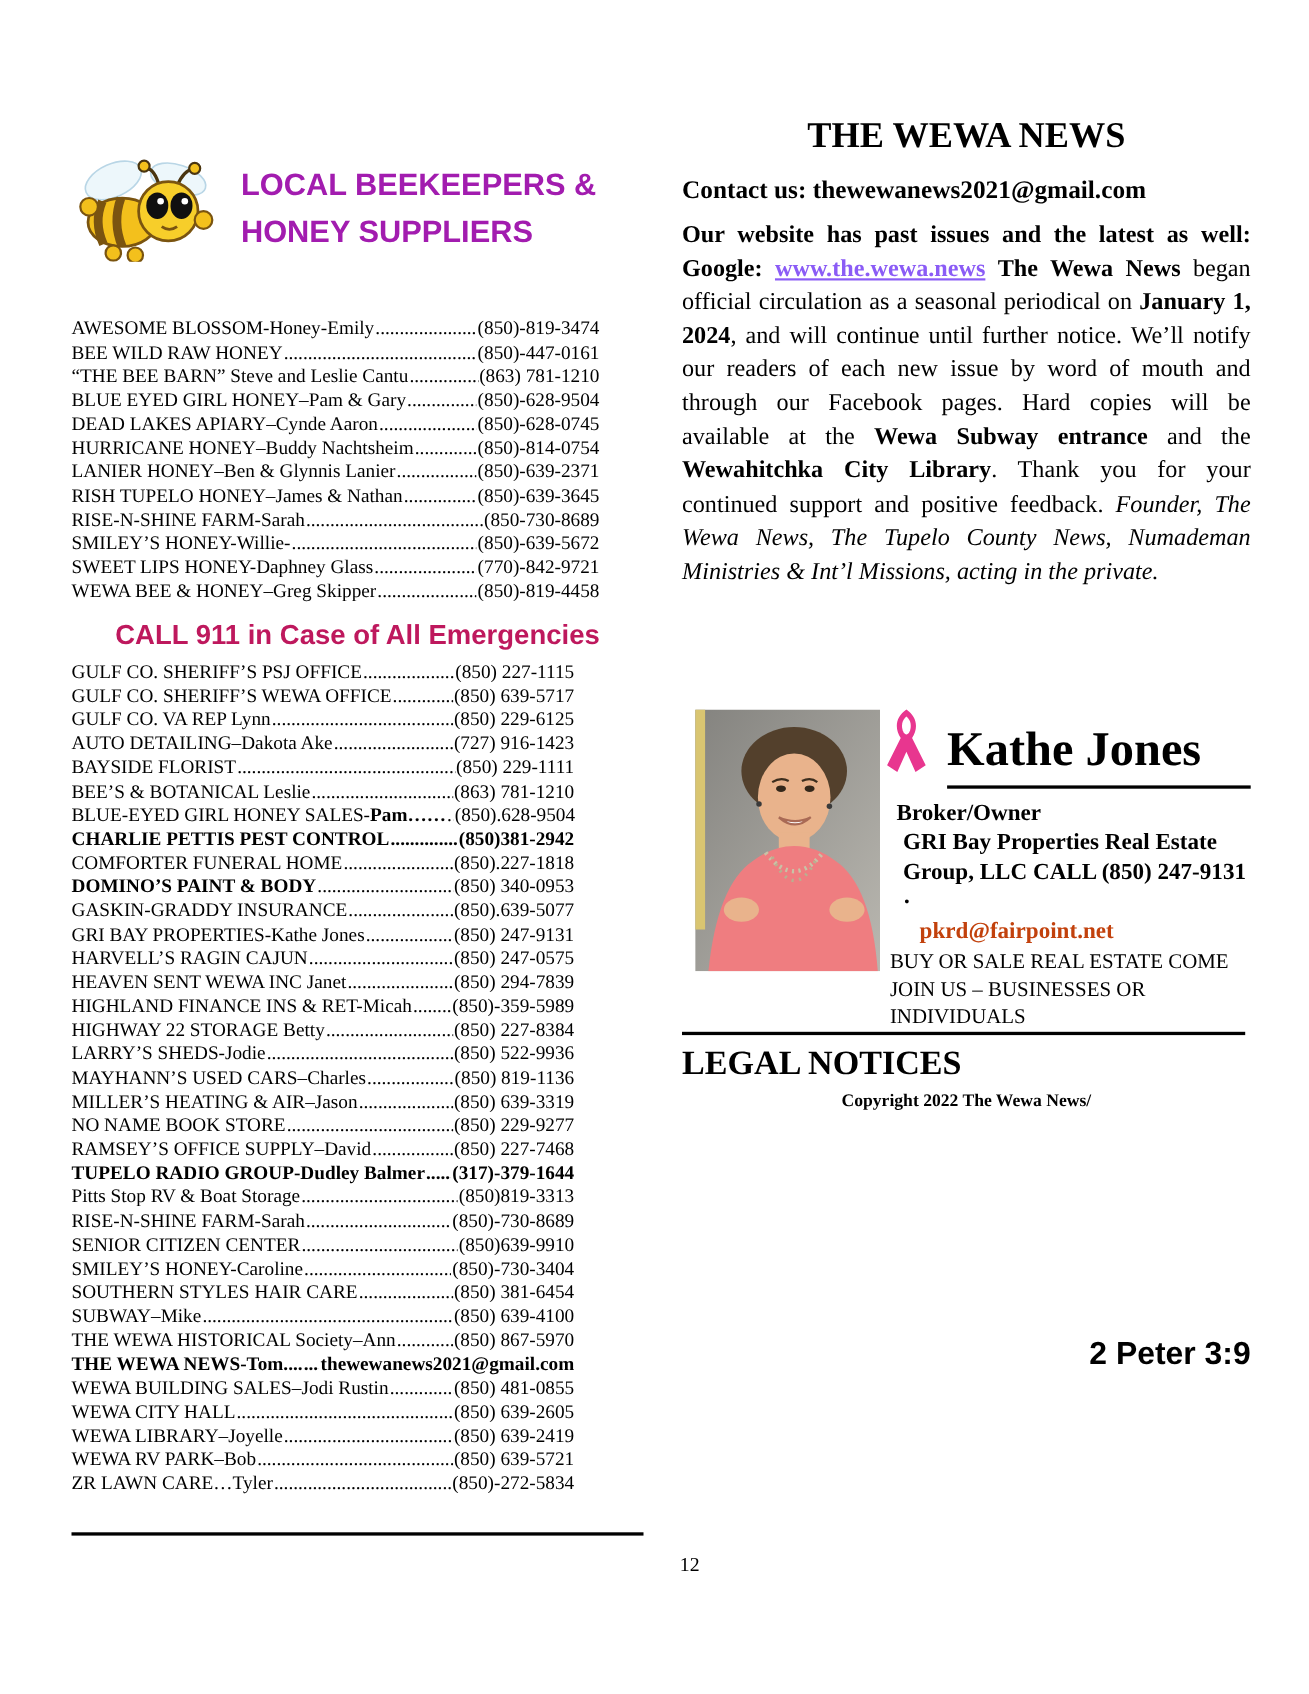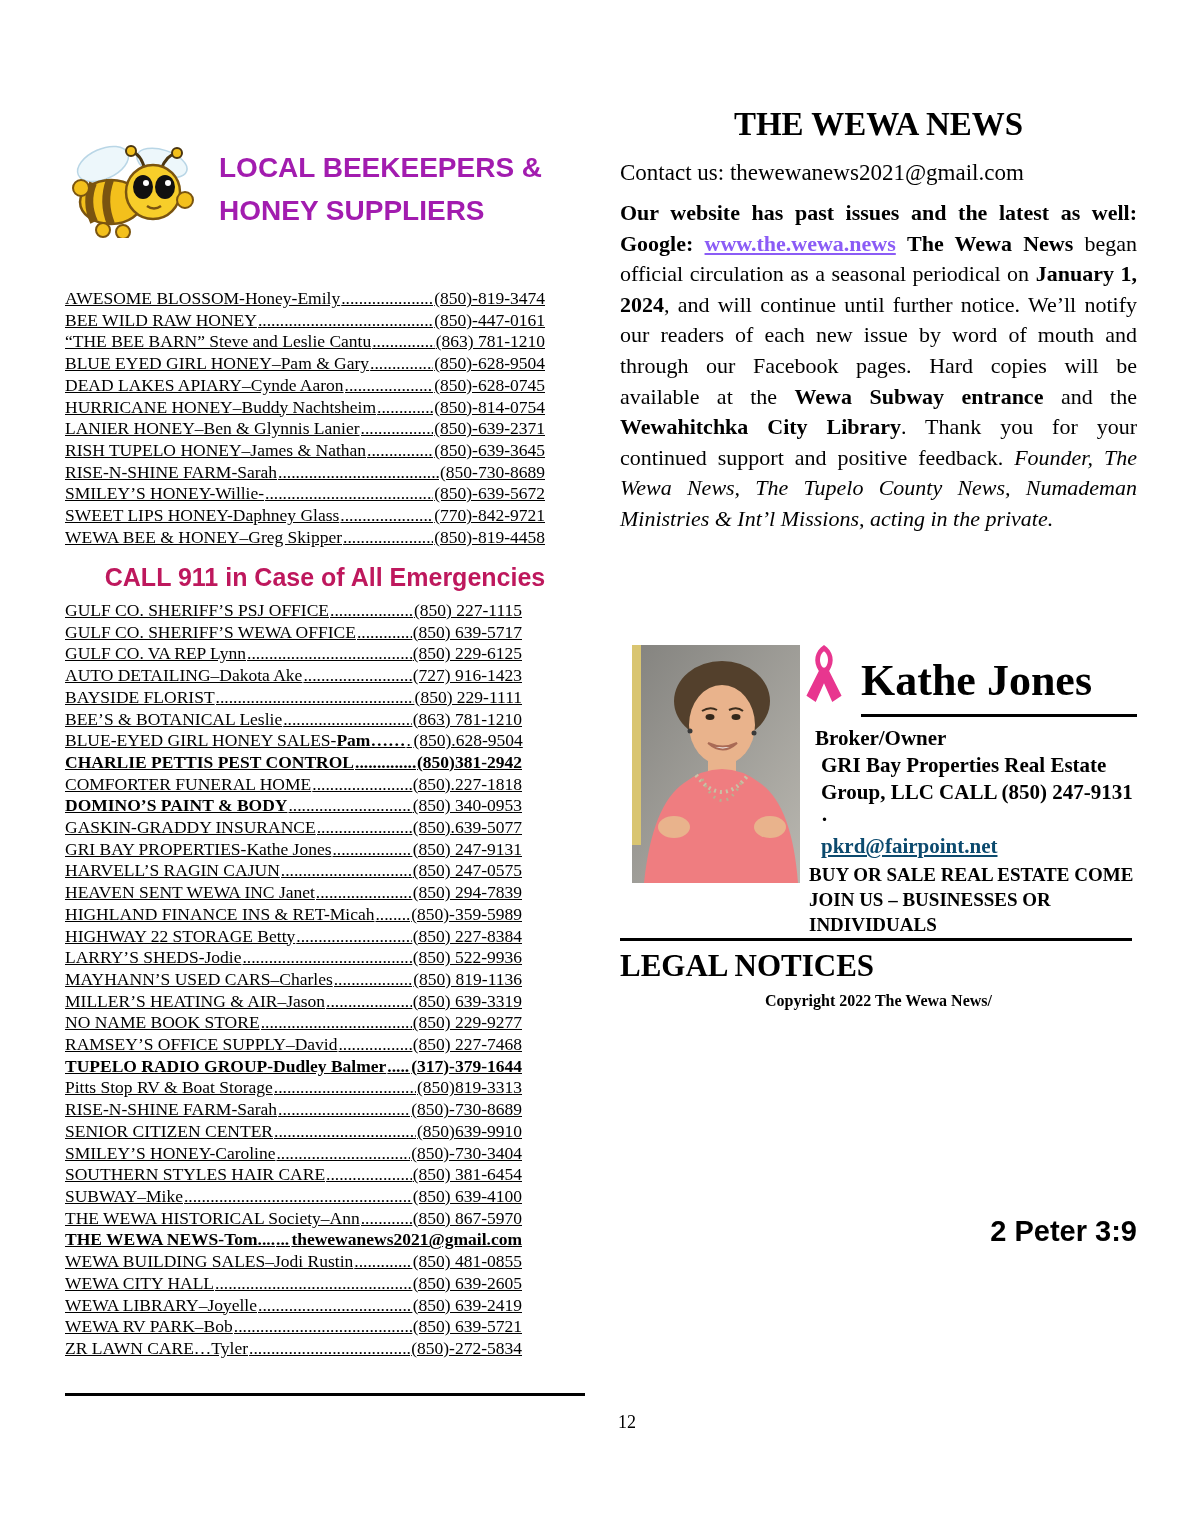"Contact us: thewewanews2021@gmail.com" .r-contact { font-weight: normal -> bold }
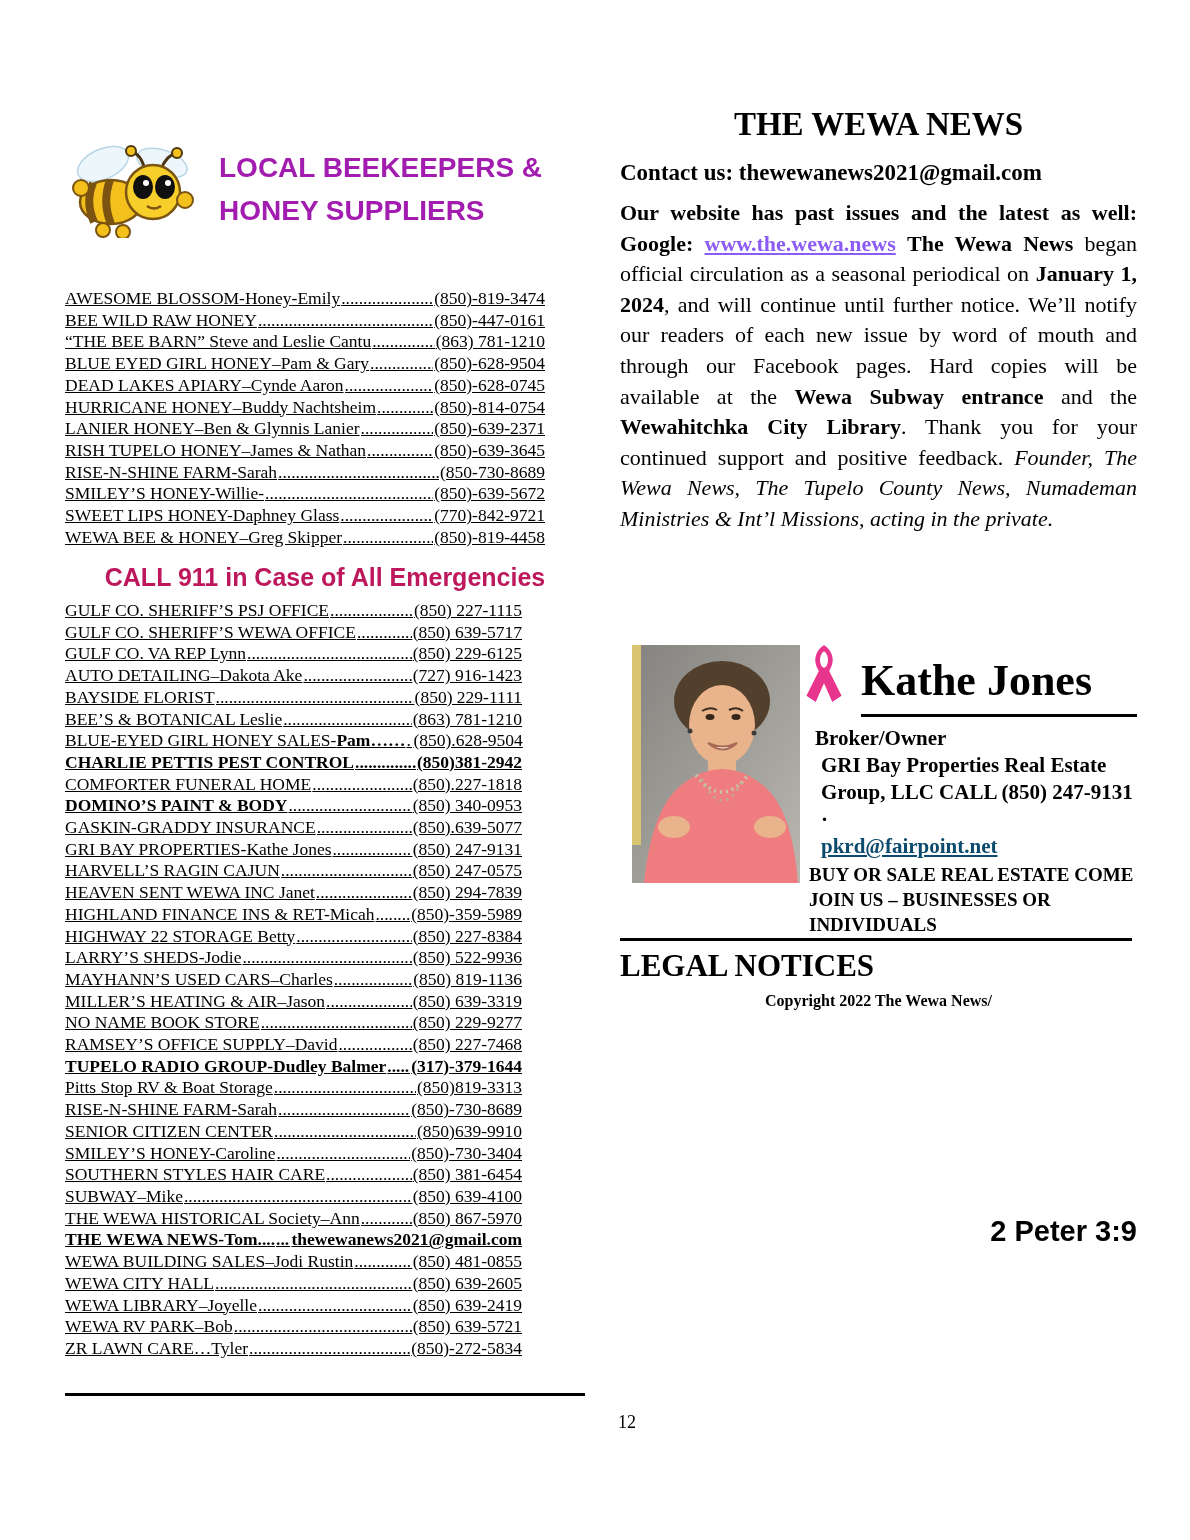"AWESOME BLOSSOM-Honey-Emily" .row { text-decoration: underline -> none }
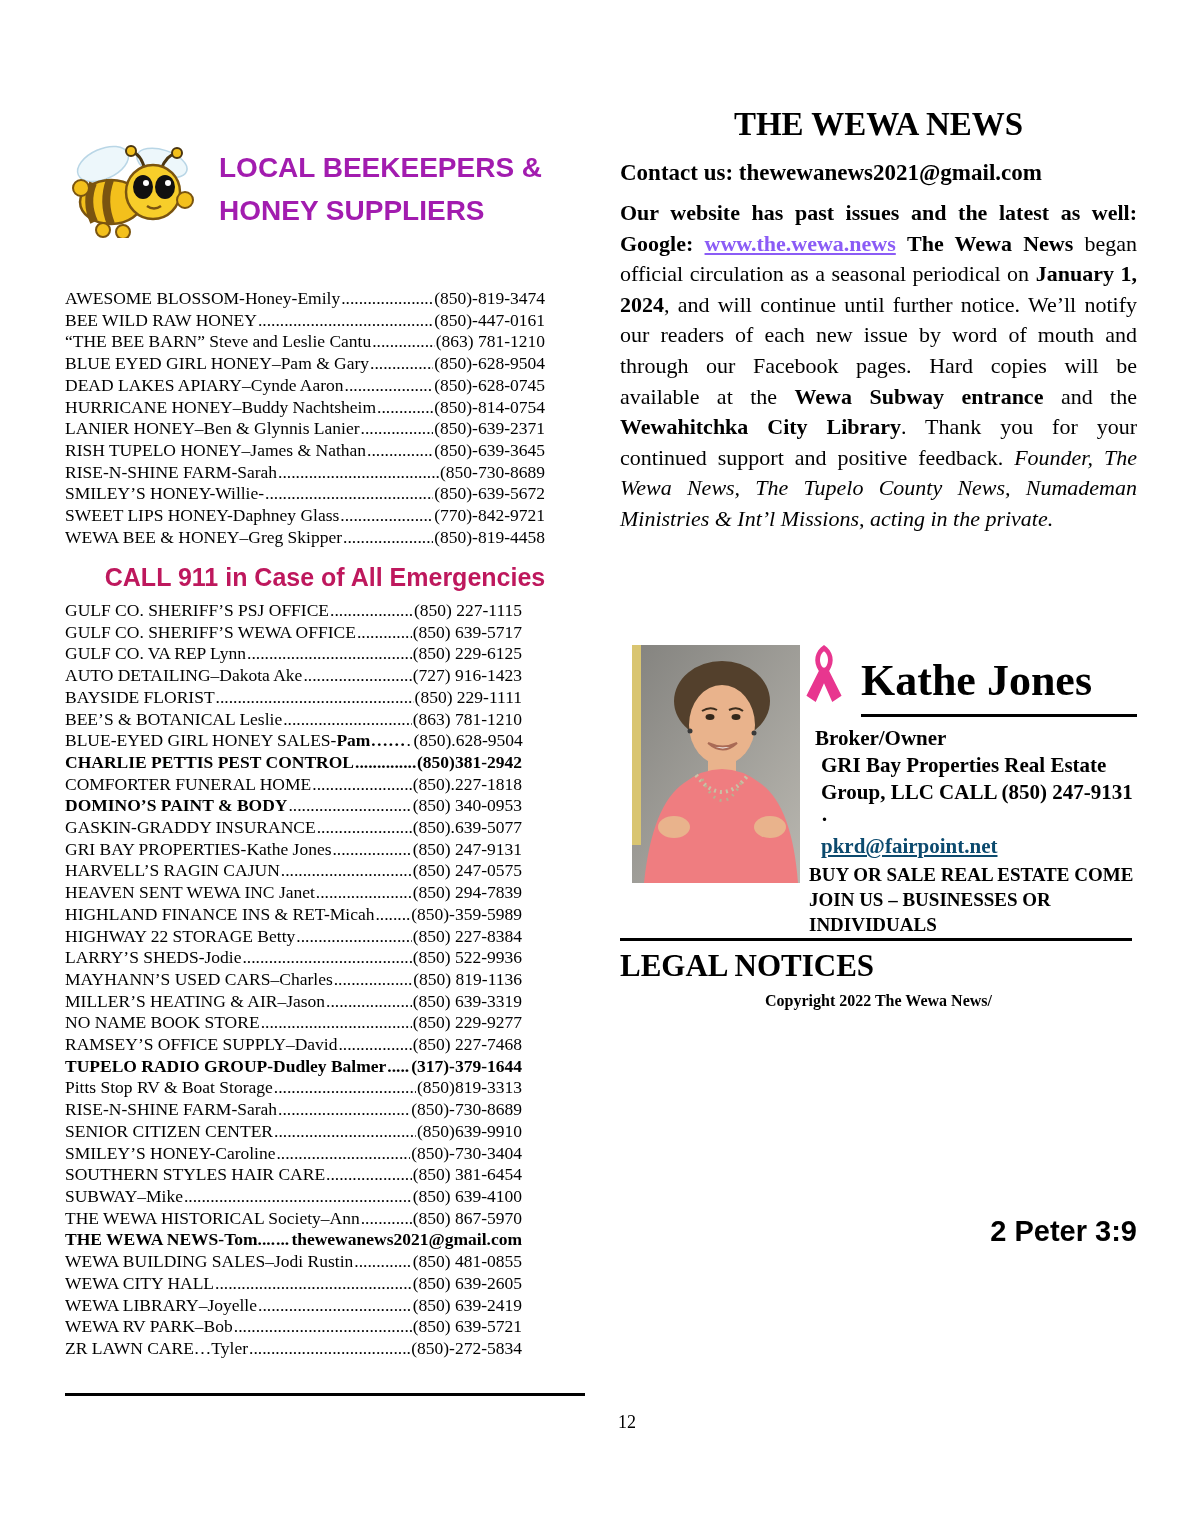"pkrd@fairpoint.net" .kathe-email a { color: #0c4a6e -> #c2410c; margin-left: none -> 15px; text-decoration: underline -> none }
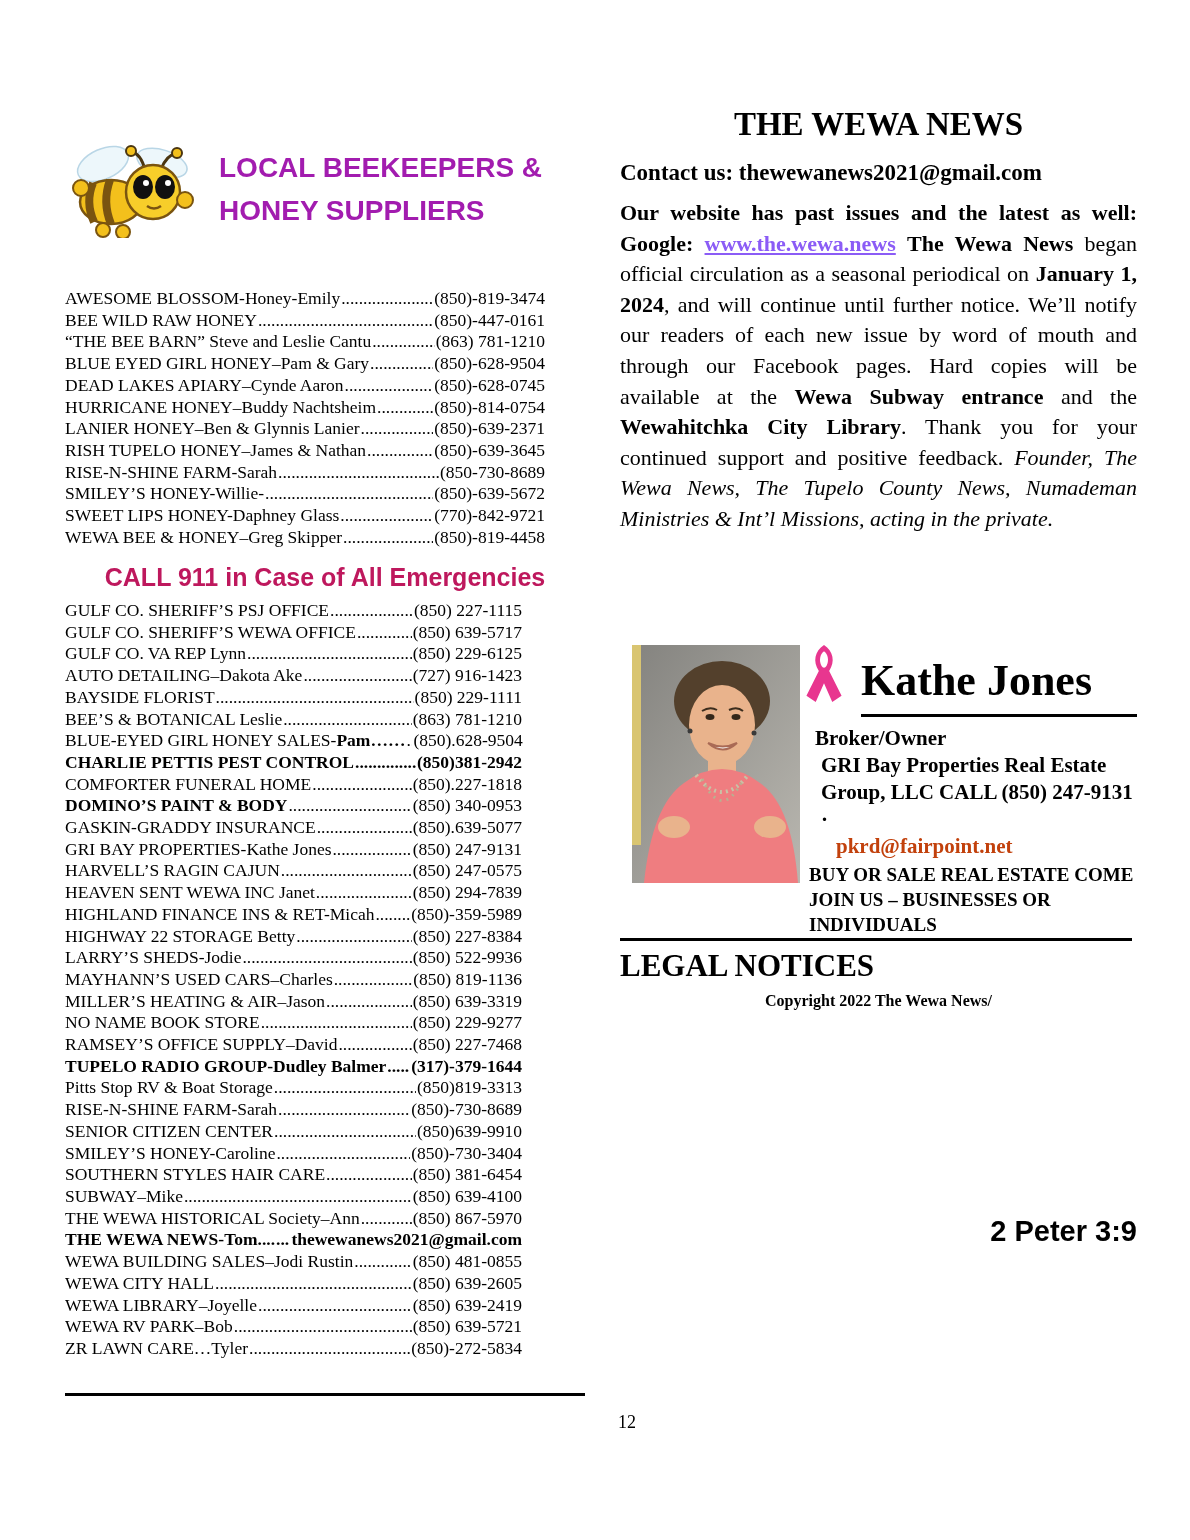"BUY OR SALE REAL ESTATE" .kathe-cta { font-weight: bold -> normal }
